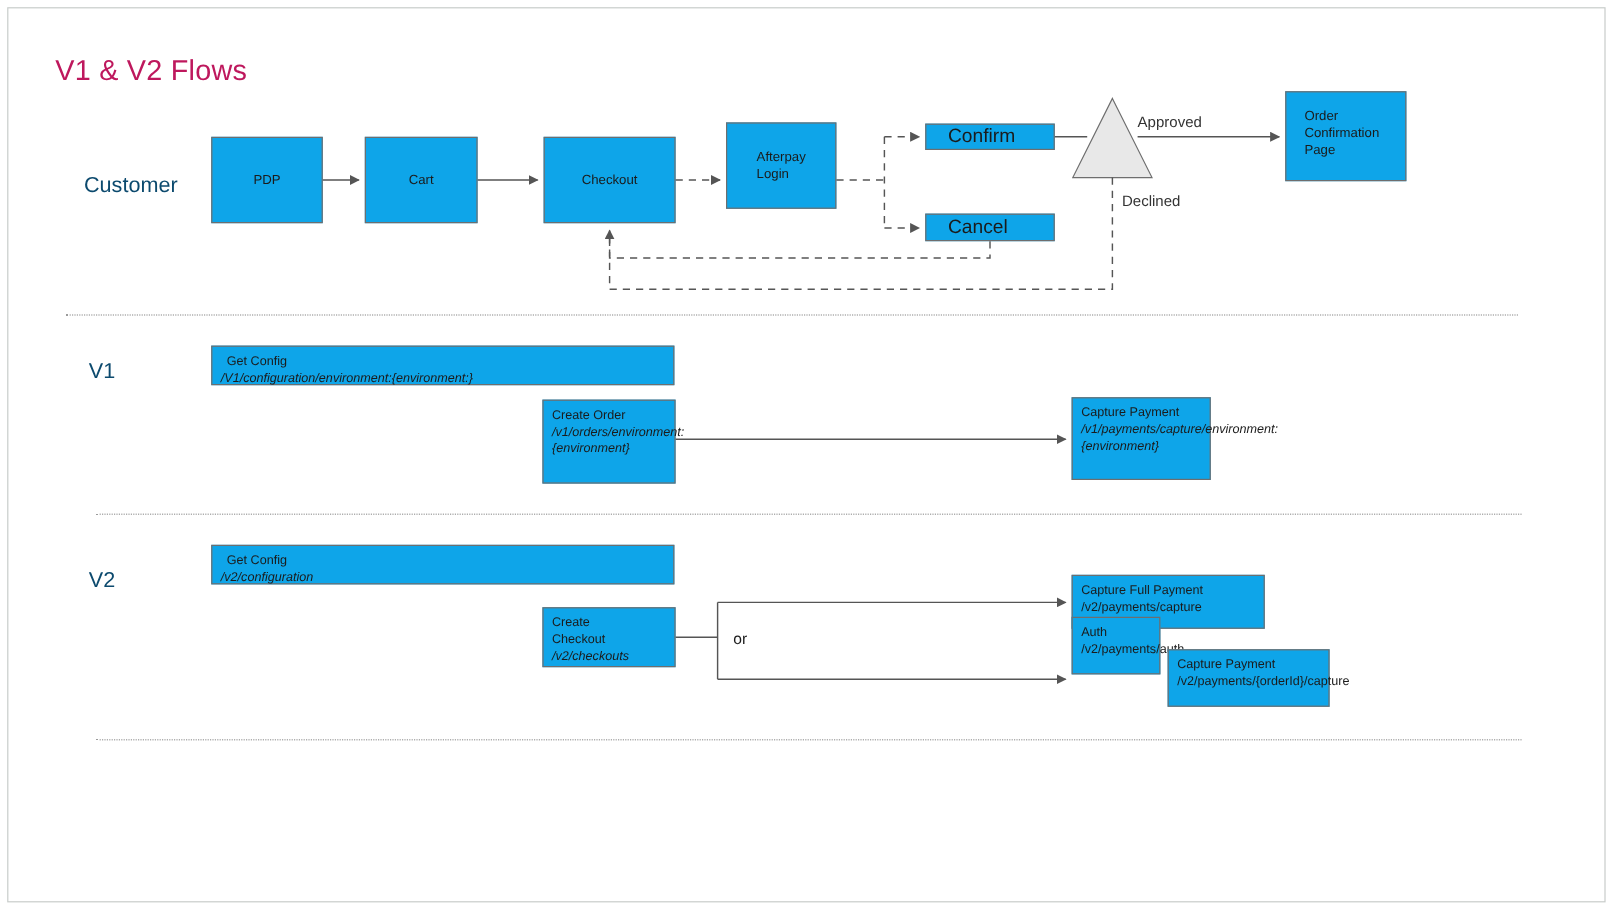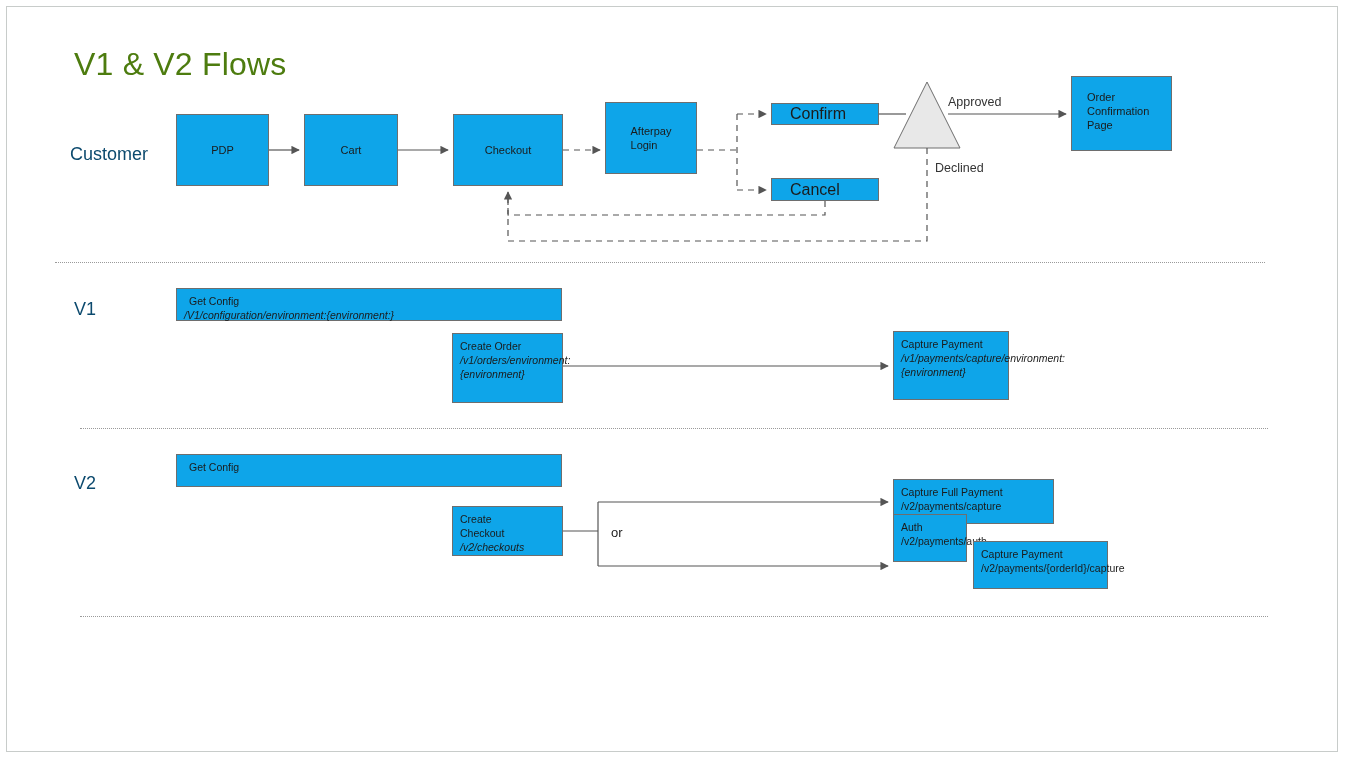"V1 & V2 Flows" .title { color: #4d7c0f -> #be185d; font-size: 32px -> 24px; left: 74px -> 46px }
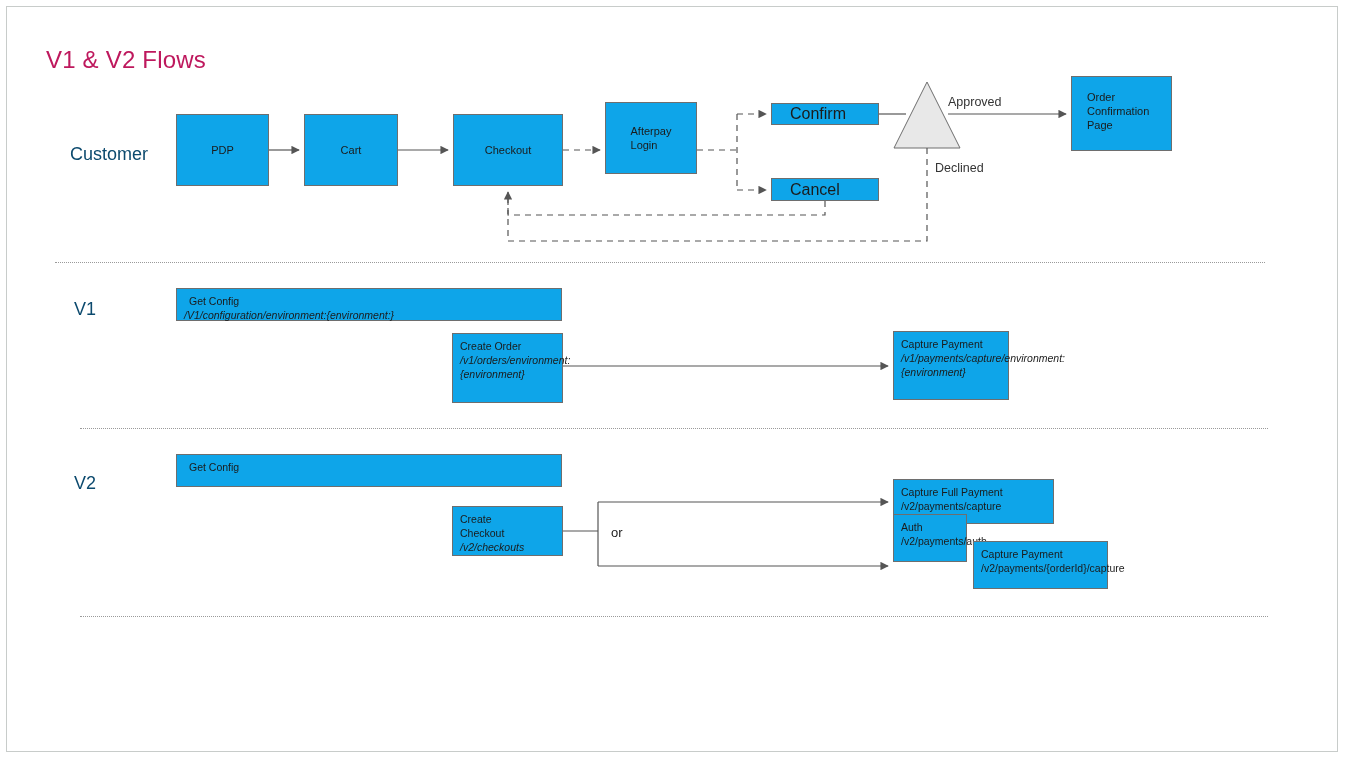"/v2/configuration" span.api-path { html: none -> <span>/v2/configuration</span> }
